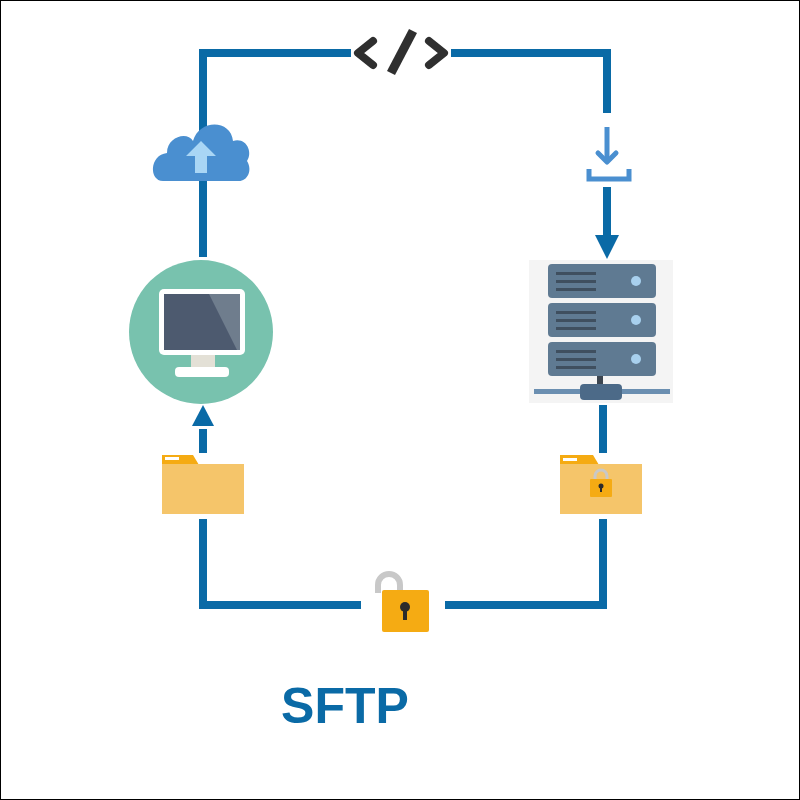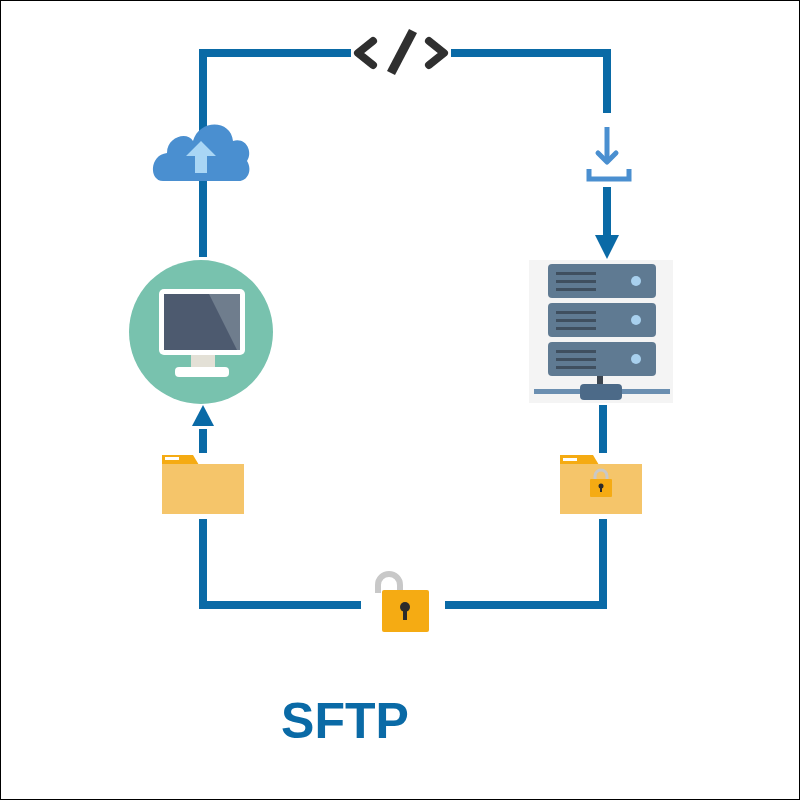"SFTP" .title { margin-top: 15px -> none }
